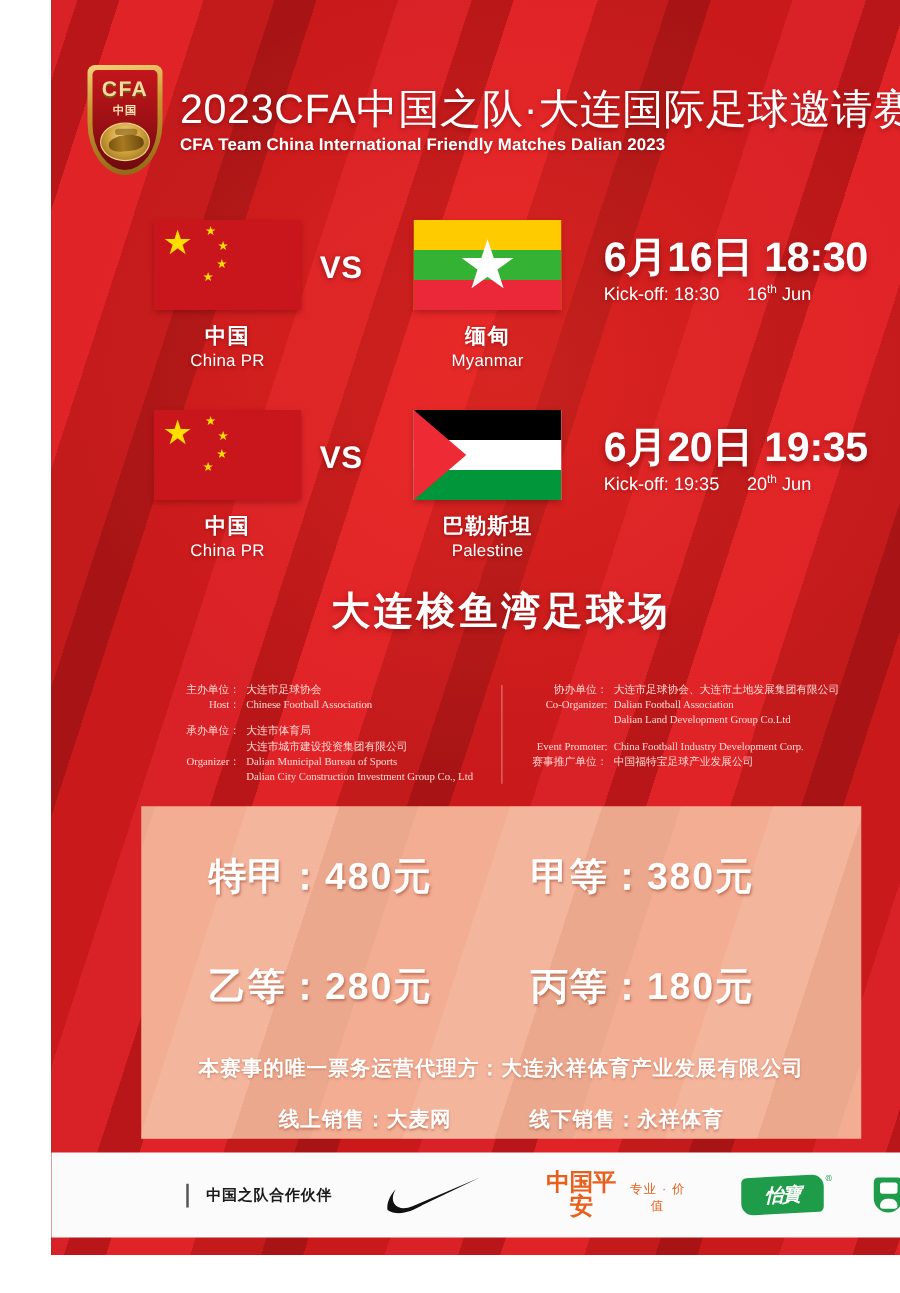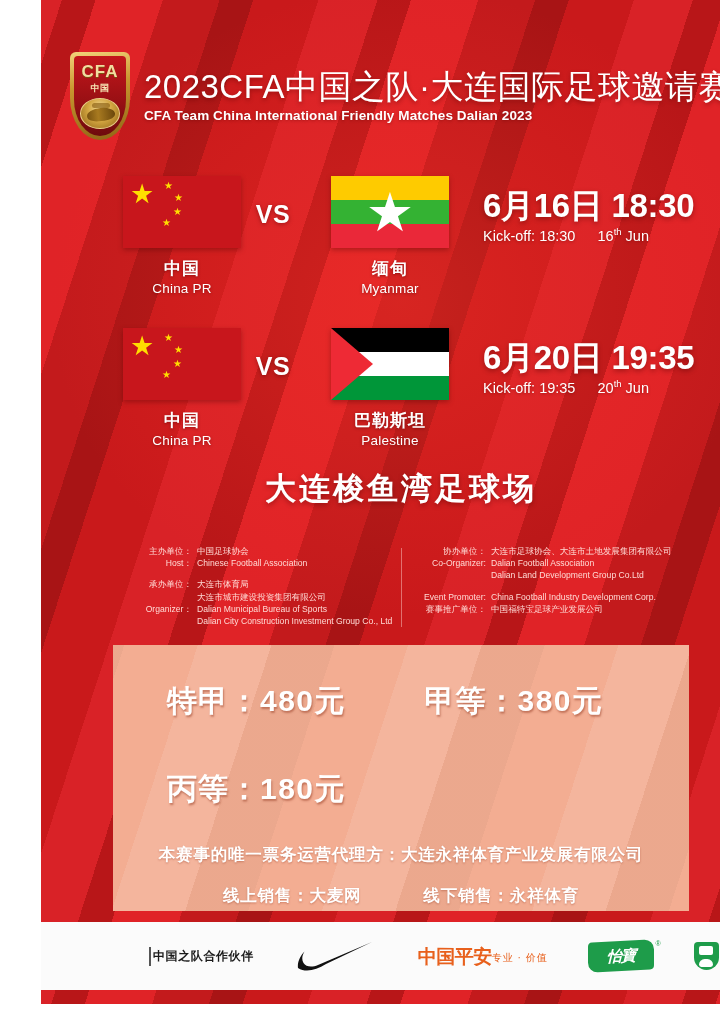"主办单位：" .org-col { font-family: none -> Liberation Serif, serif }
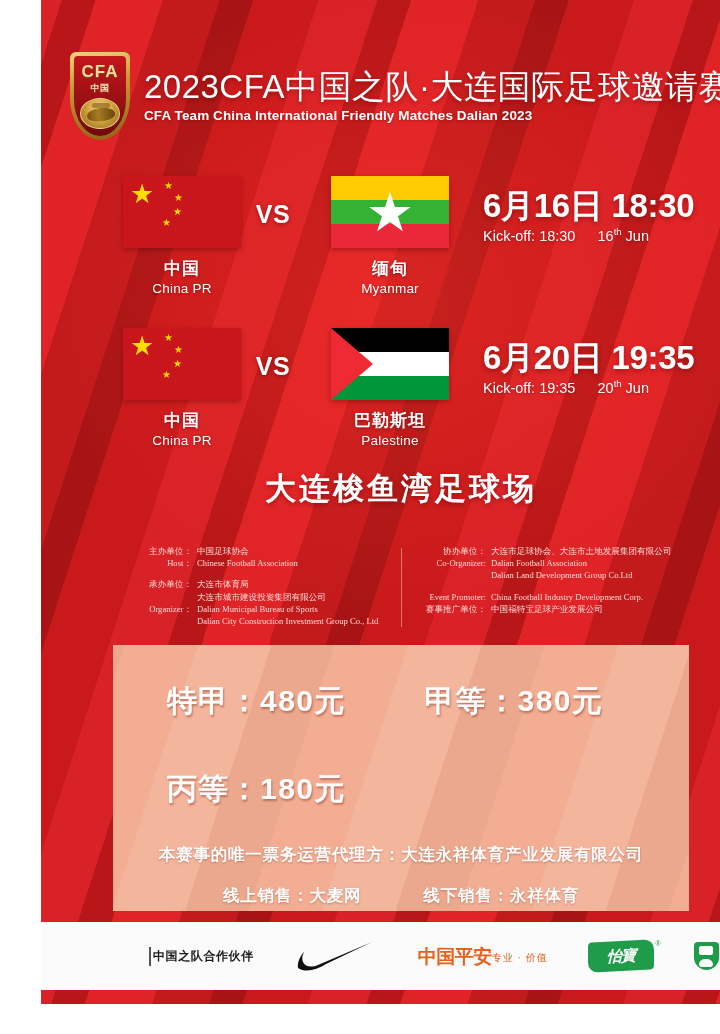"中国足球协会" span.org-val { text: 中国 -> 大连市 }
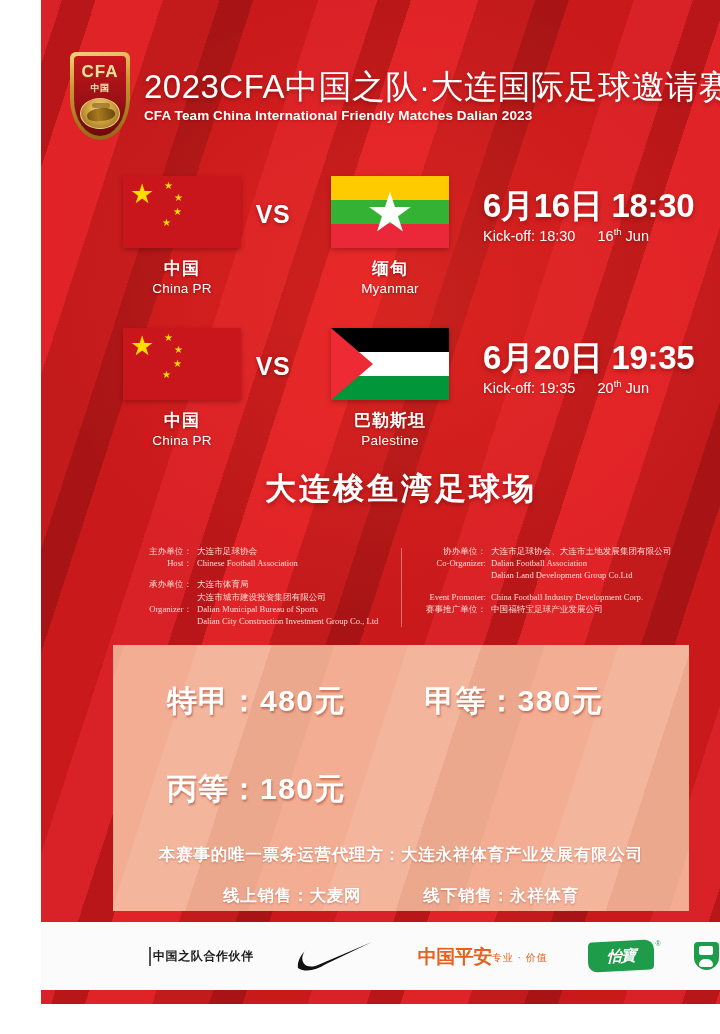"乙等：280元" div.price-cell { html: none -> <div> <span>乙等：</span><span>280元</span> </div> }
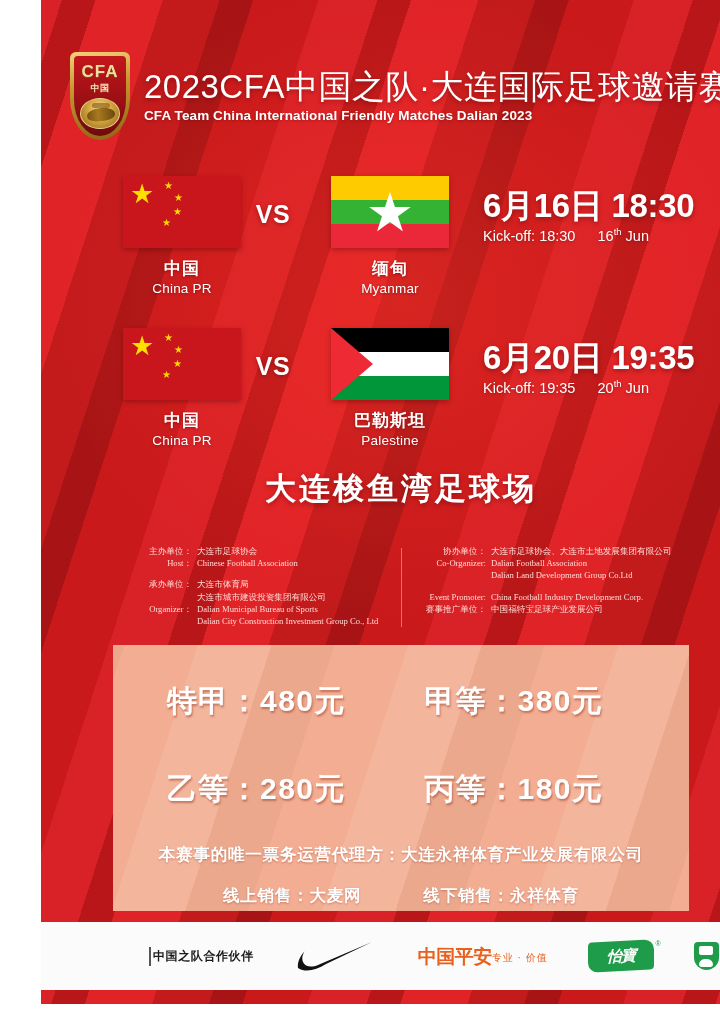"中国之队合作伙伴" .sp-label { gap: 2px -> 14px }
